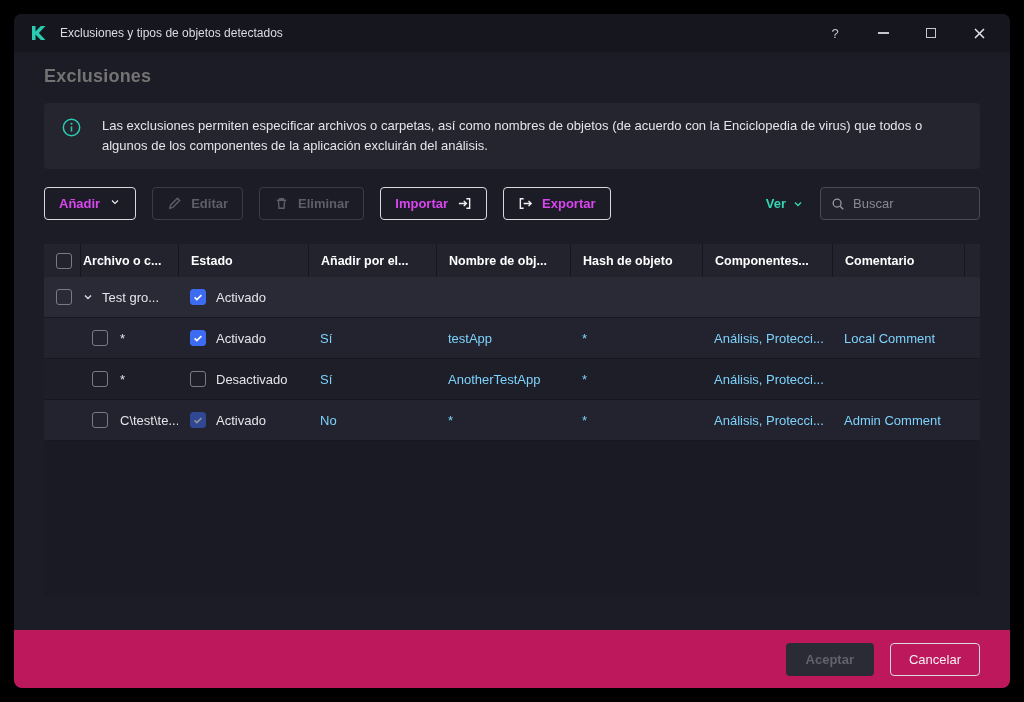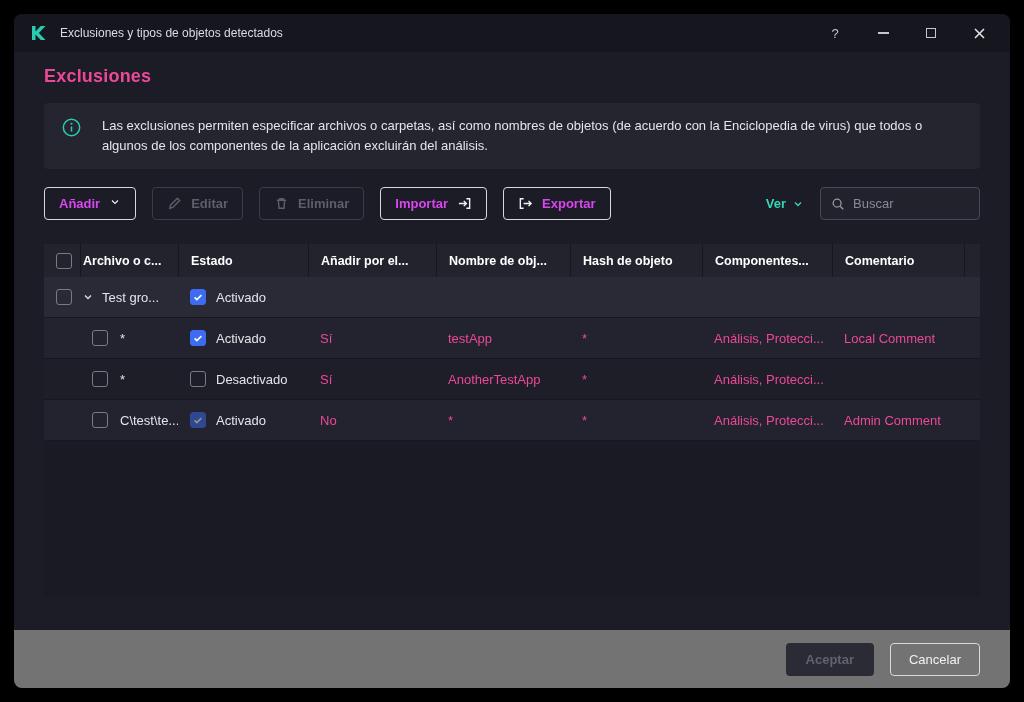"Exclusiones" h1.page-title { color: #ec4899 -> #737373 }
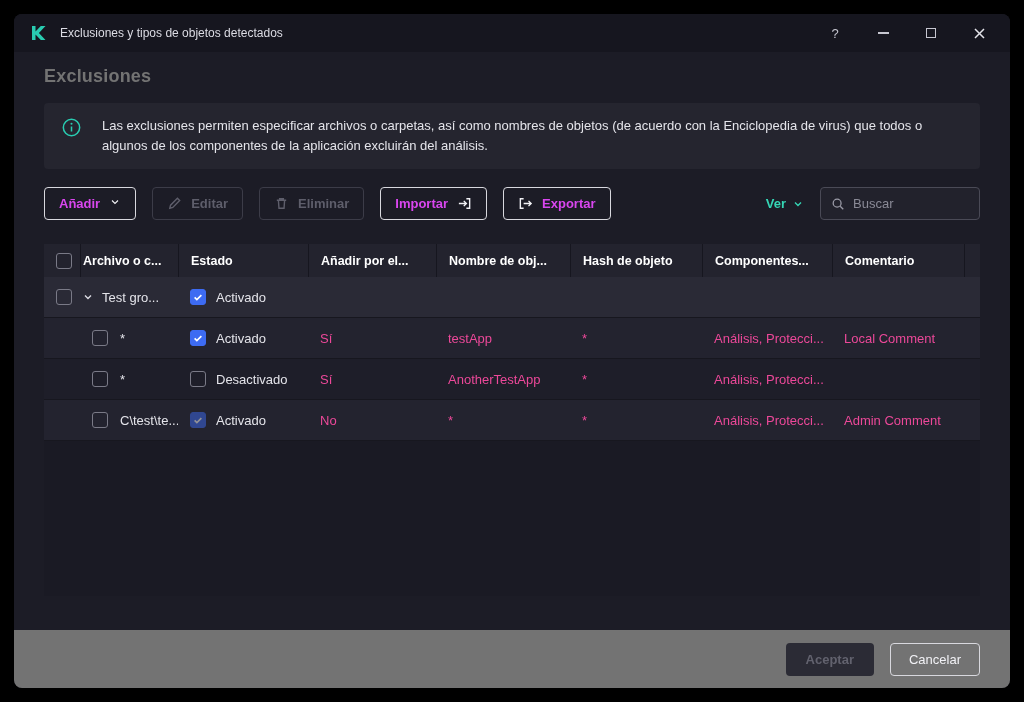"Sí" .muted { color: #ec4899 -> #7dd3fc }
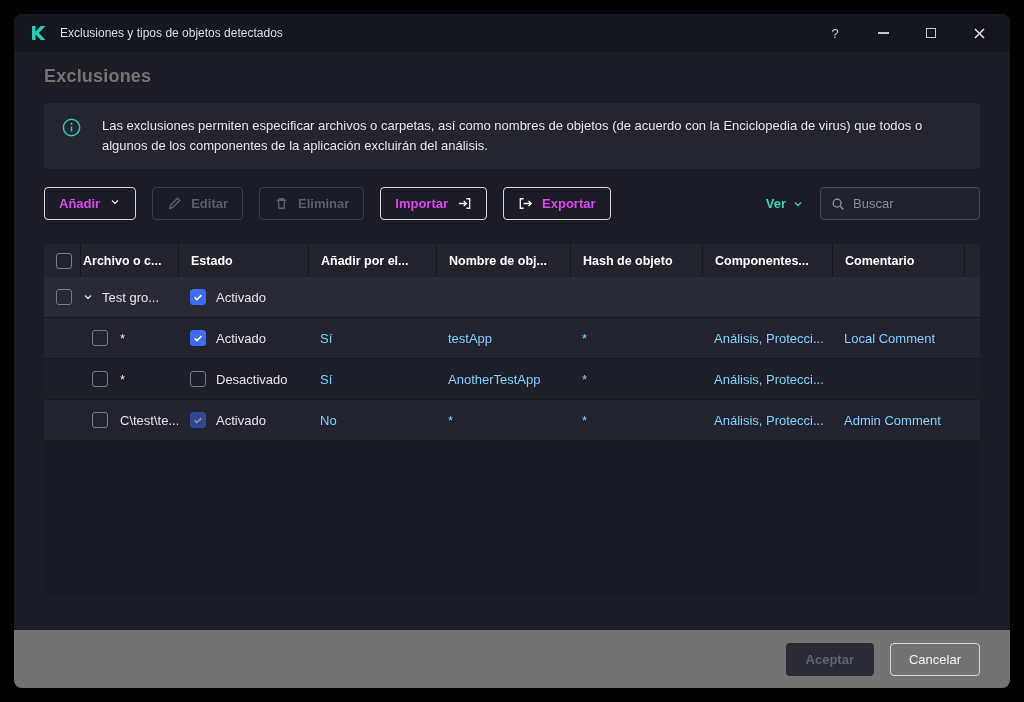"Aceptar" .footer { background: #737373 -> #be185d }
